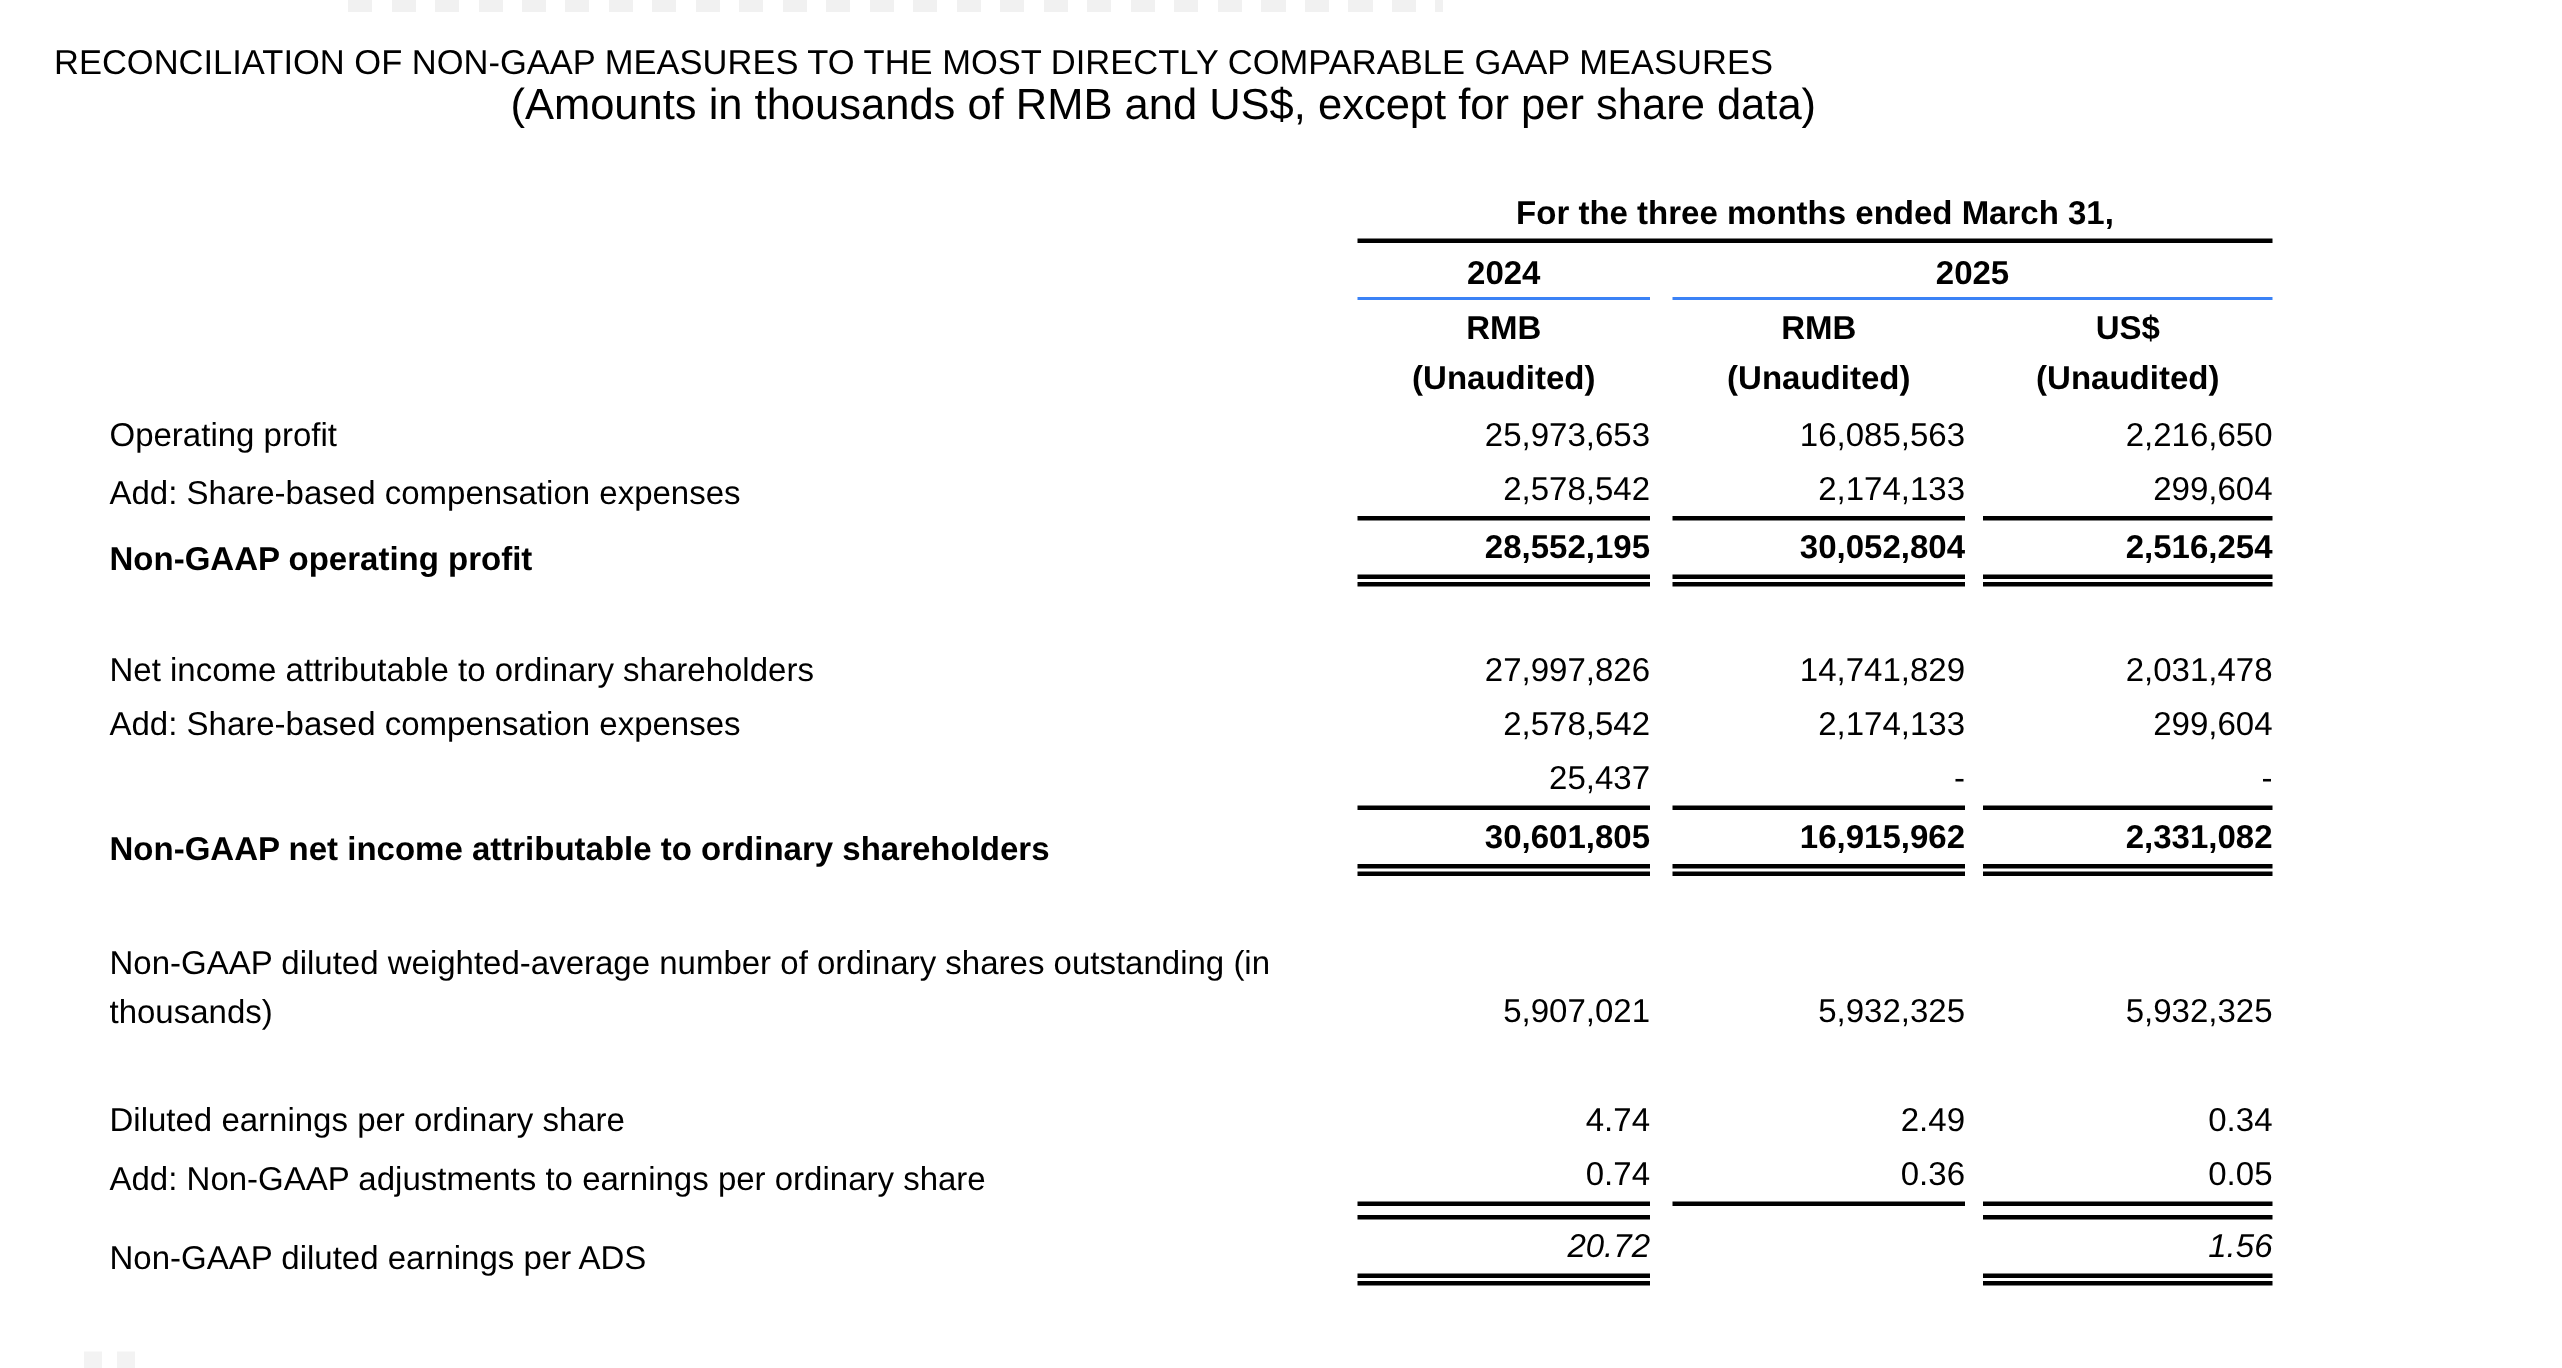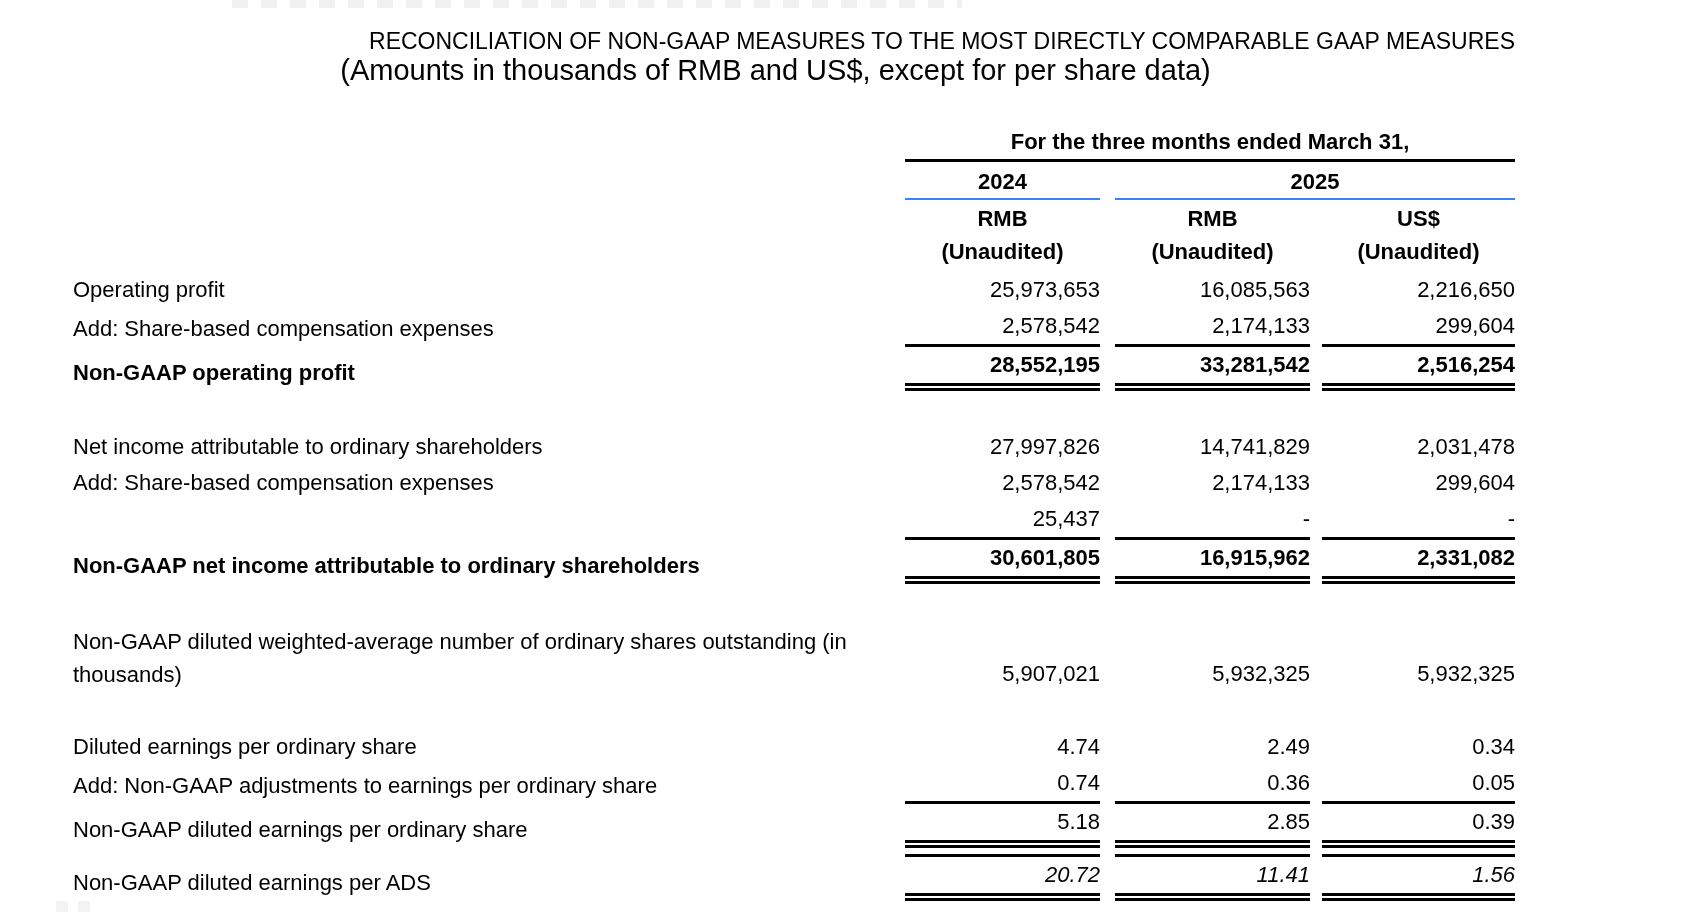"RECONCILIATION OF NON-GAAP MEASURES TO" .t1 { text-align: right -> left }
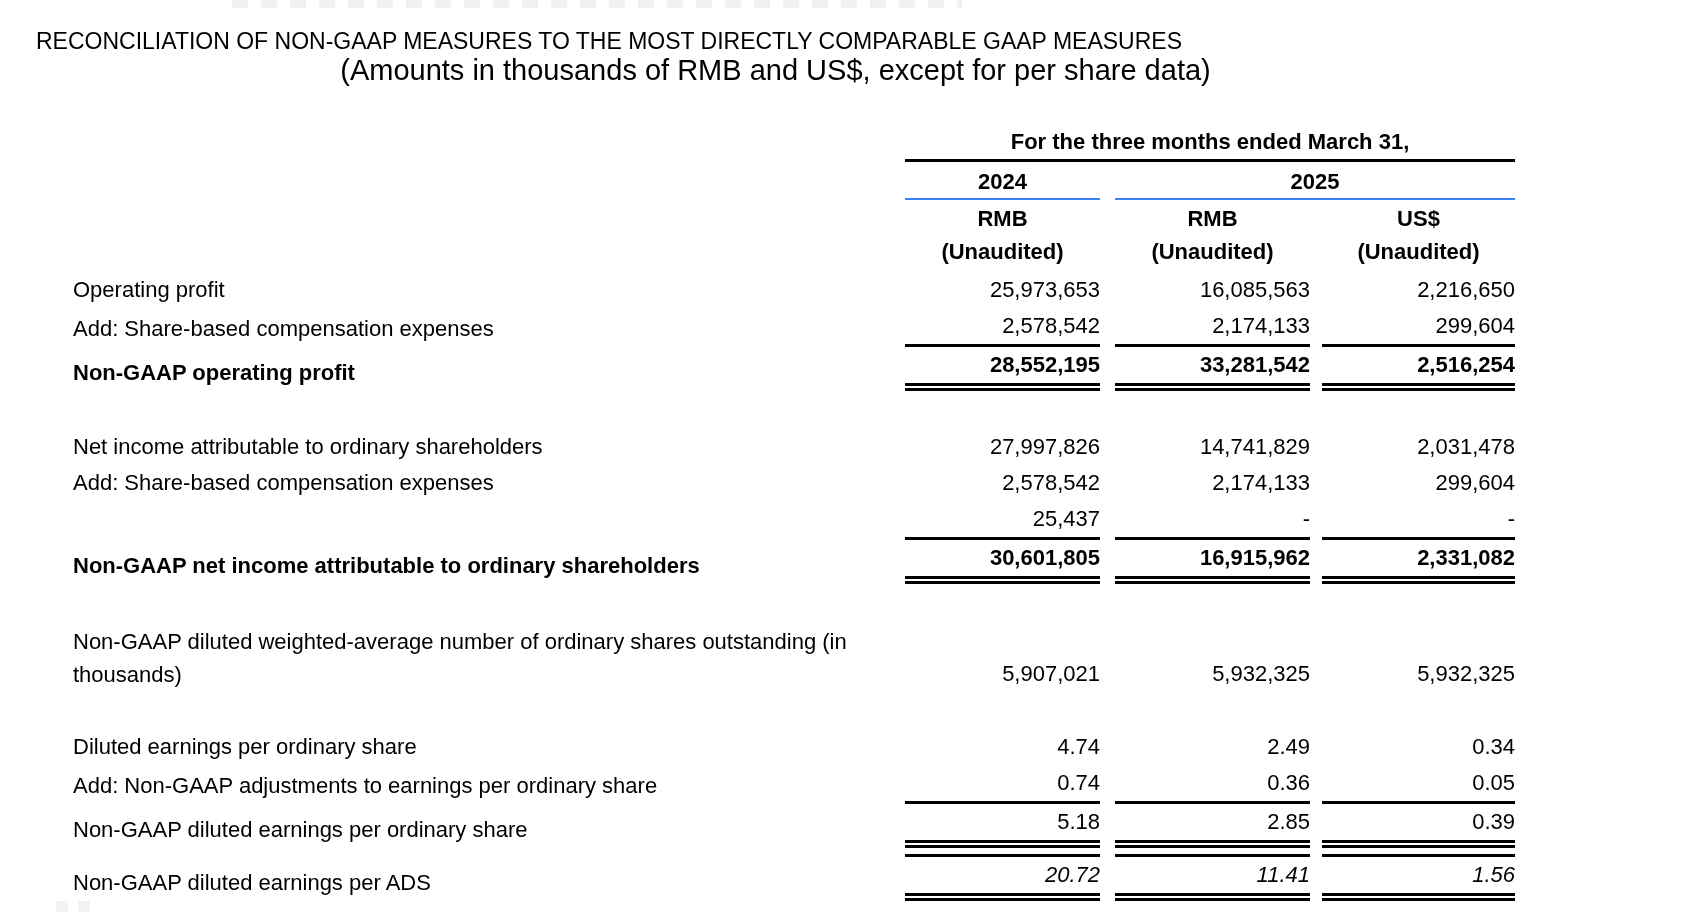"33,281,542" div.v { text: 33,281,542 -> 30,052,804 }
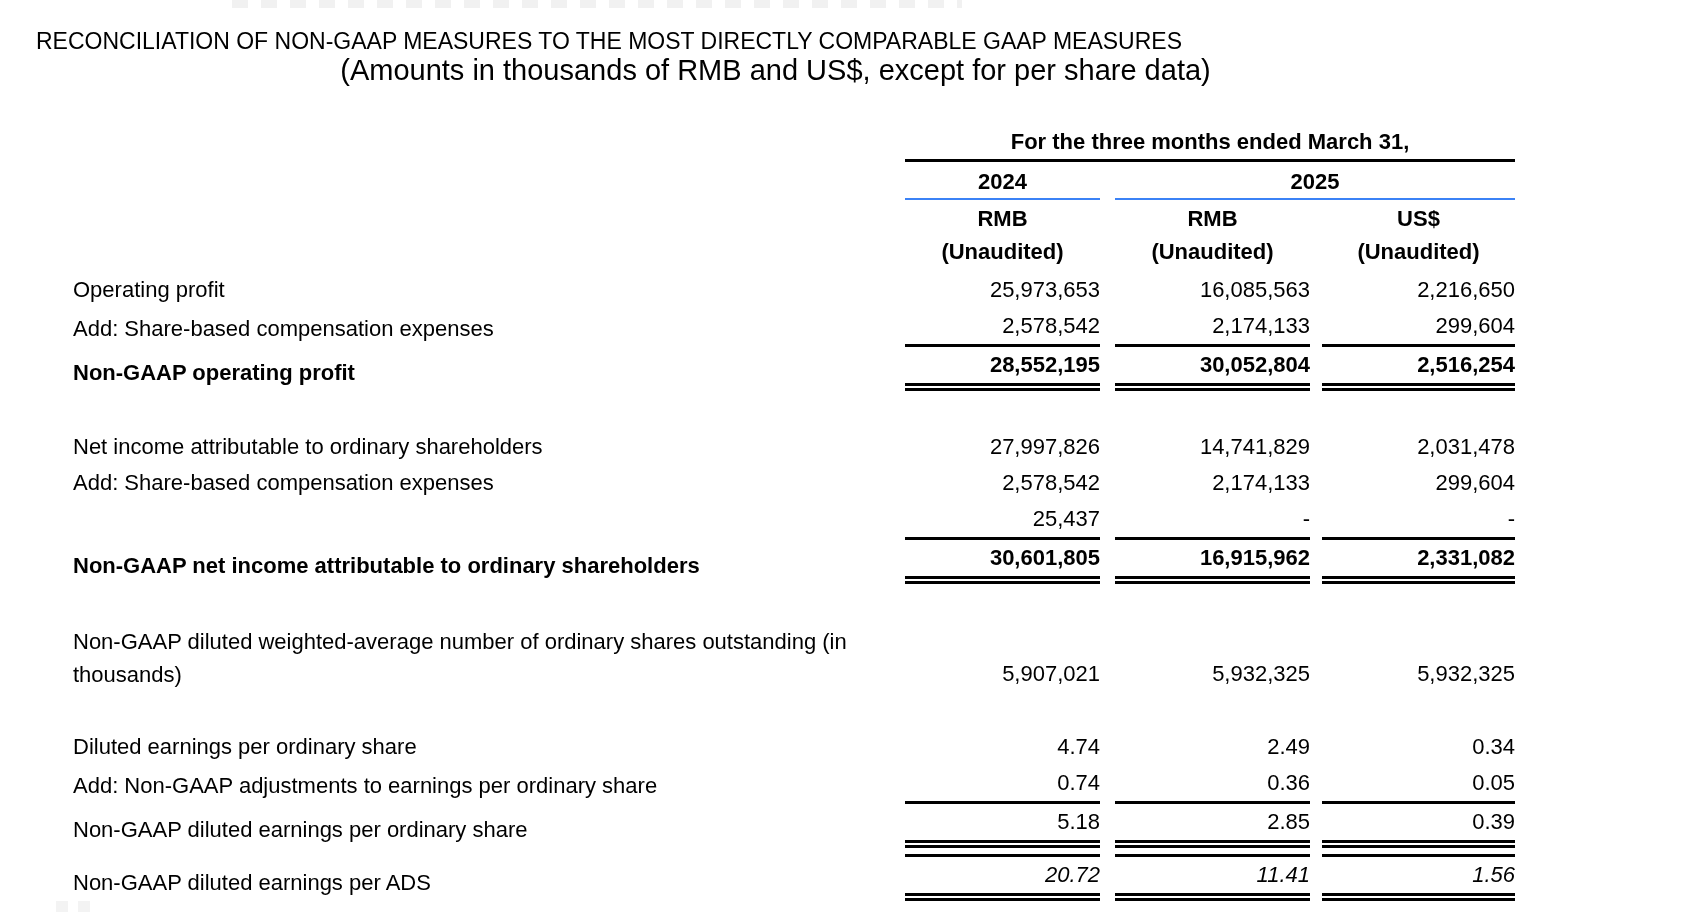"Non-GAAP diluted earnings per ordinary" div.row { html: <div> <div>Non-GAAP diluted earnings per ordinary share</div> <div>5.18</div> <div>2.85</div> <div>0.39</div> </div> -> none }
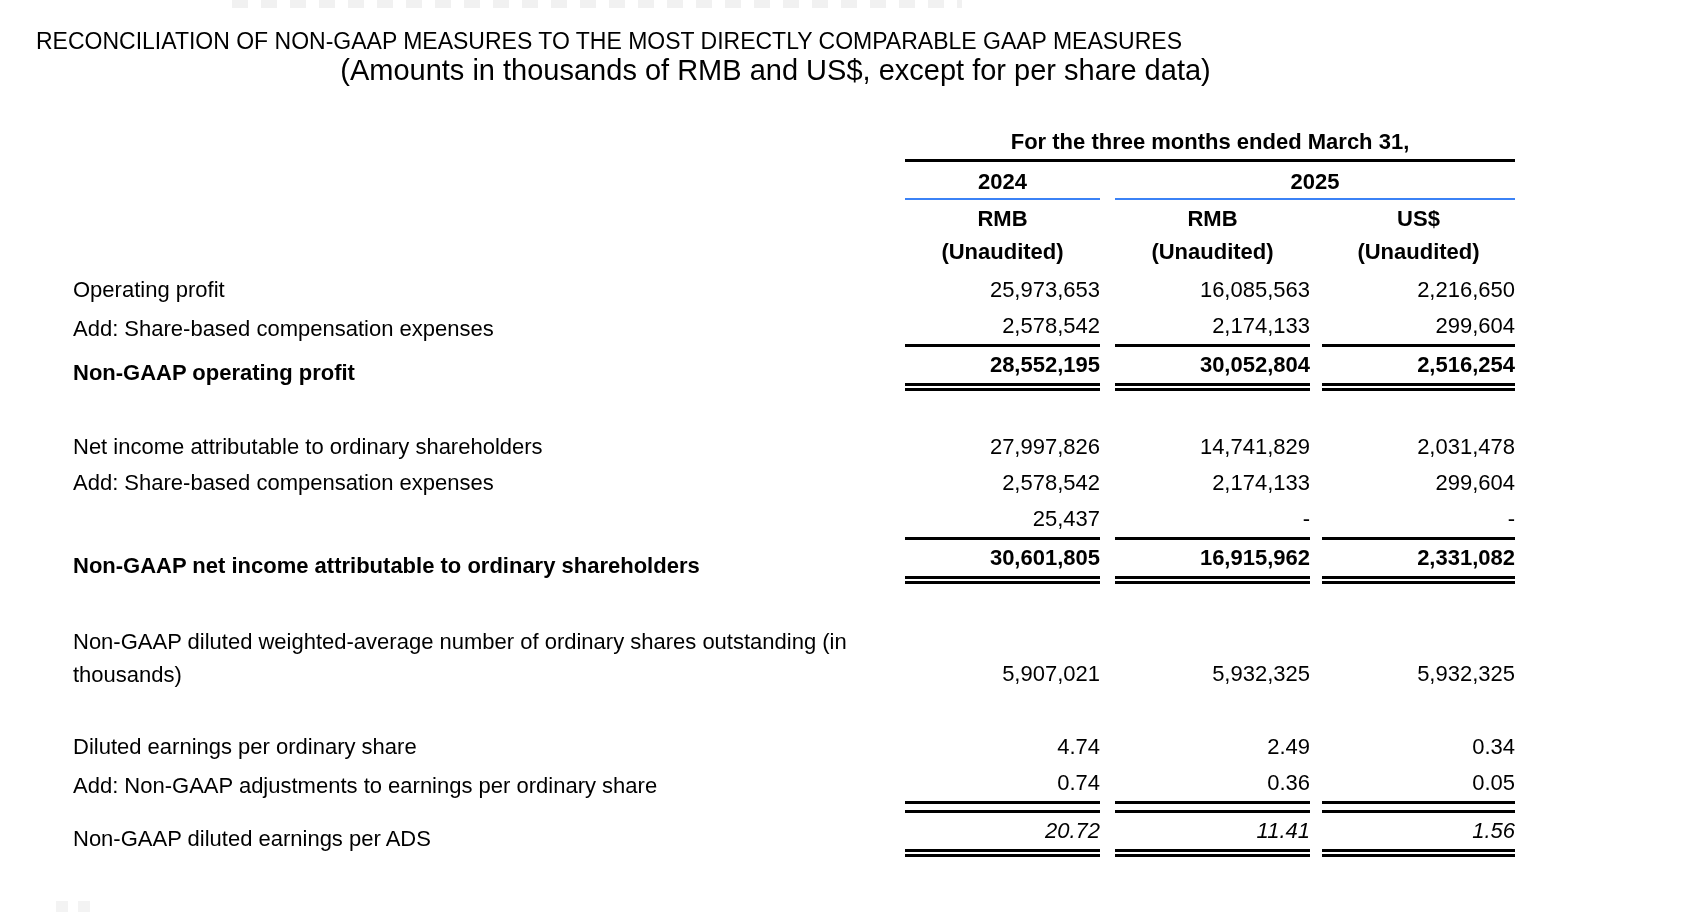"11.41" div.v { html: <div>11.41</div> -> none }
